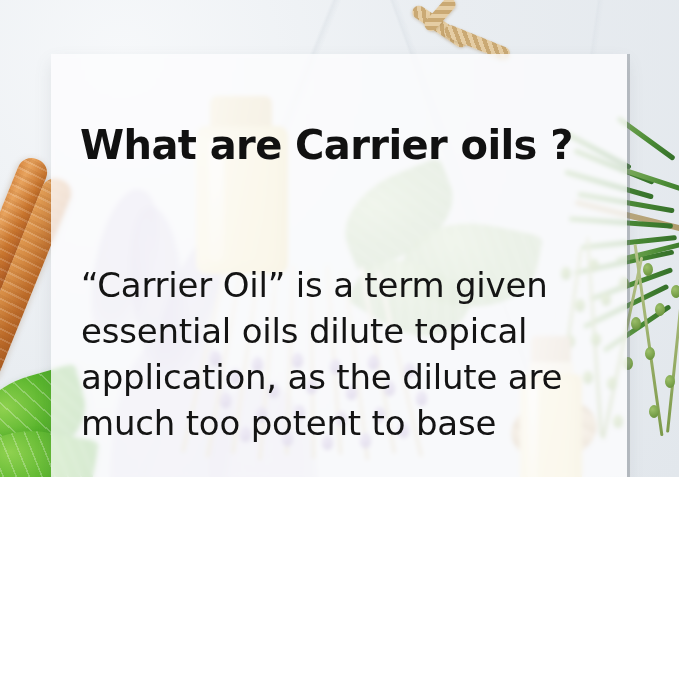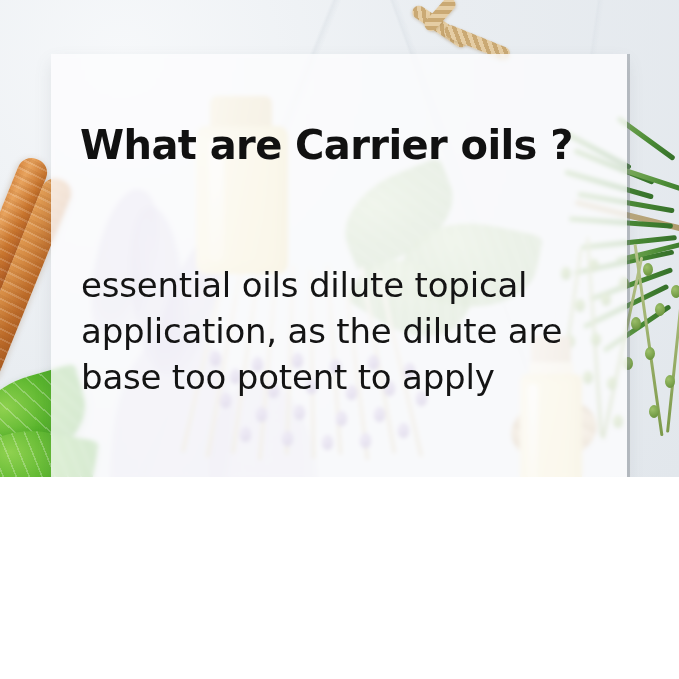"“Carrier Oil” is a term" span.line { html: none -> <span>“Carrier Oil” is a term given</span> }
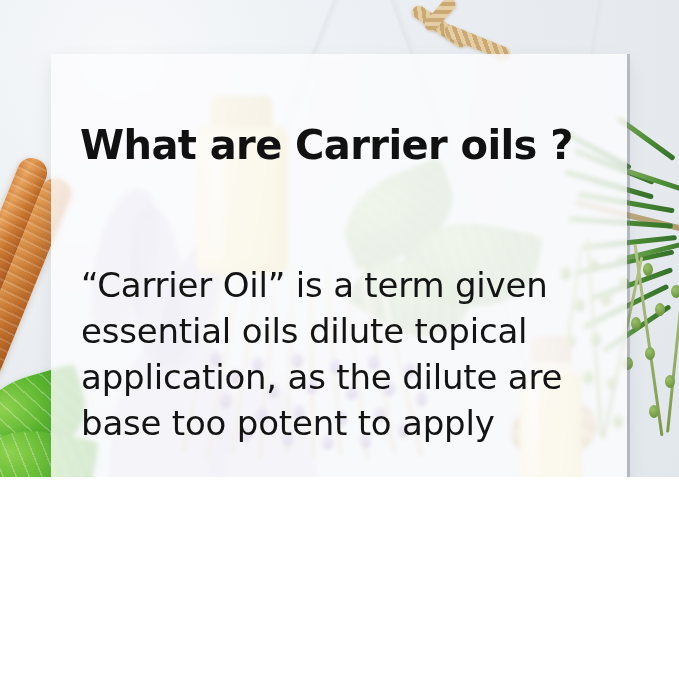"base too potent to apply" span.line { text: base too potent to apply -> much too potent to base }
